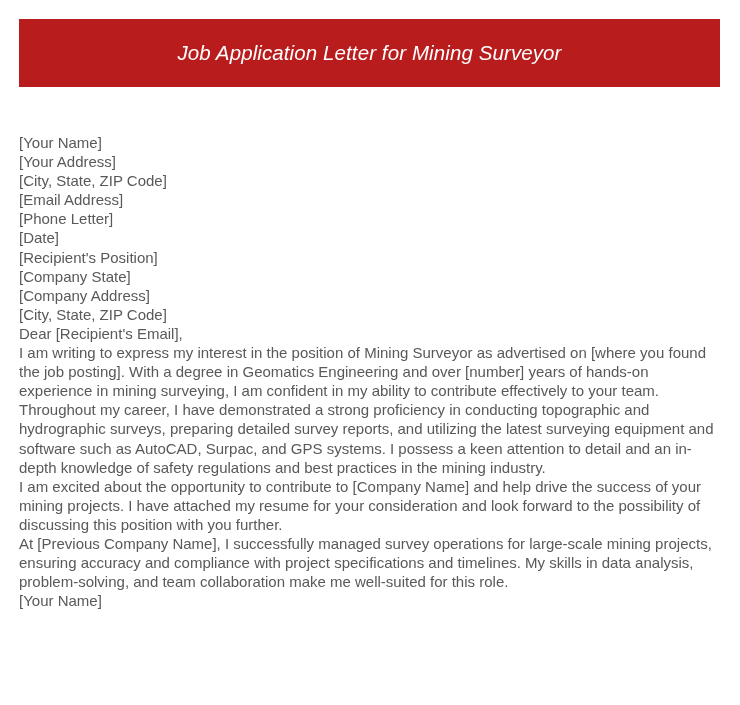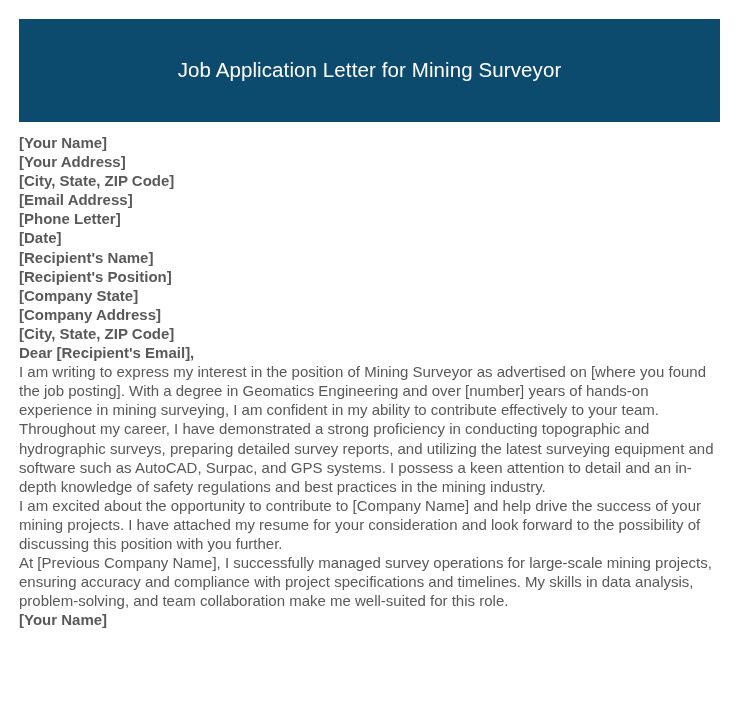"Job Application Letter for Mining" .header-banner { background: #0c4a6e -> #b91c1c; font-style: none -> italic; height: 103px -> 68px }
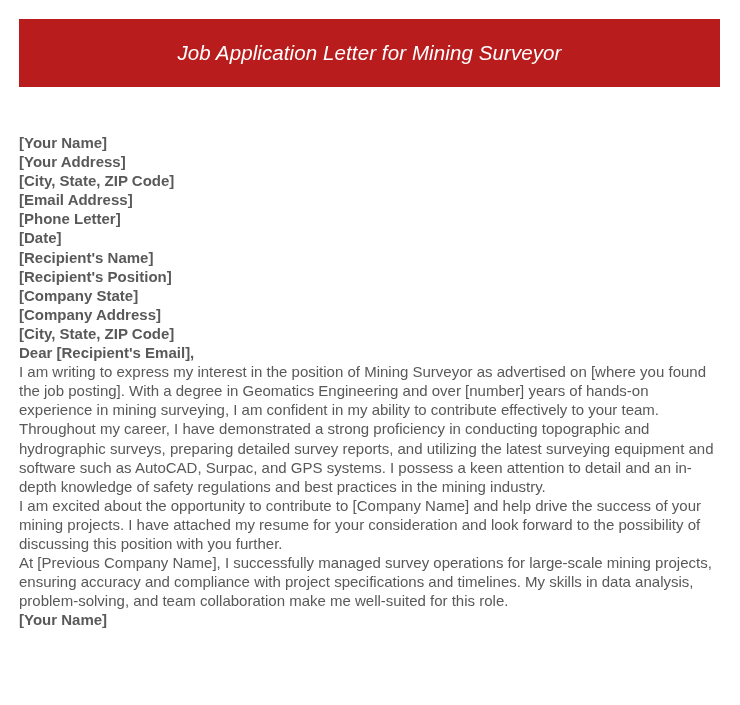"[Your Name]" .letter-line.block-line { font-weight: bold -> none }
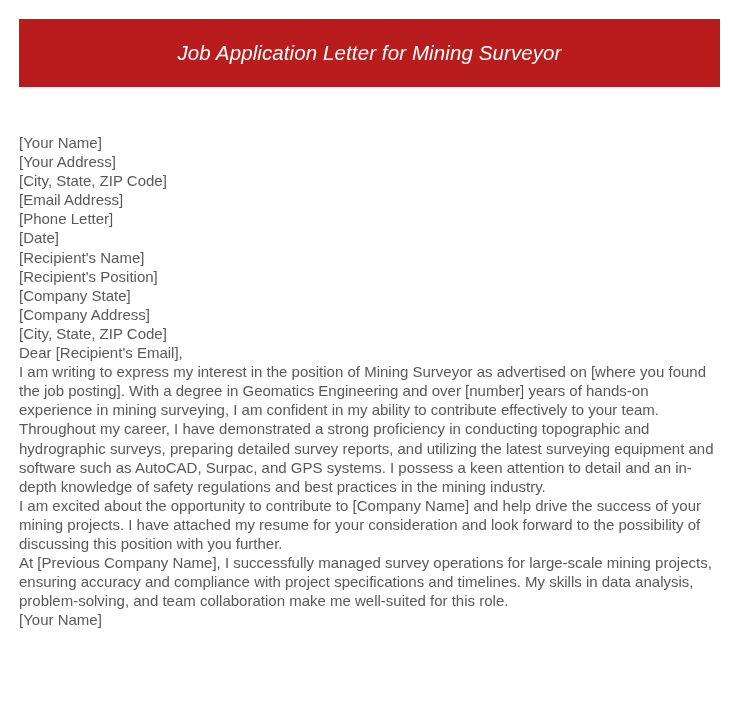"[Recipient's Name]" div.letter-line { html: <div>[Recipient's Name]</div> -> none }
